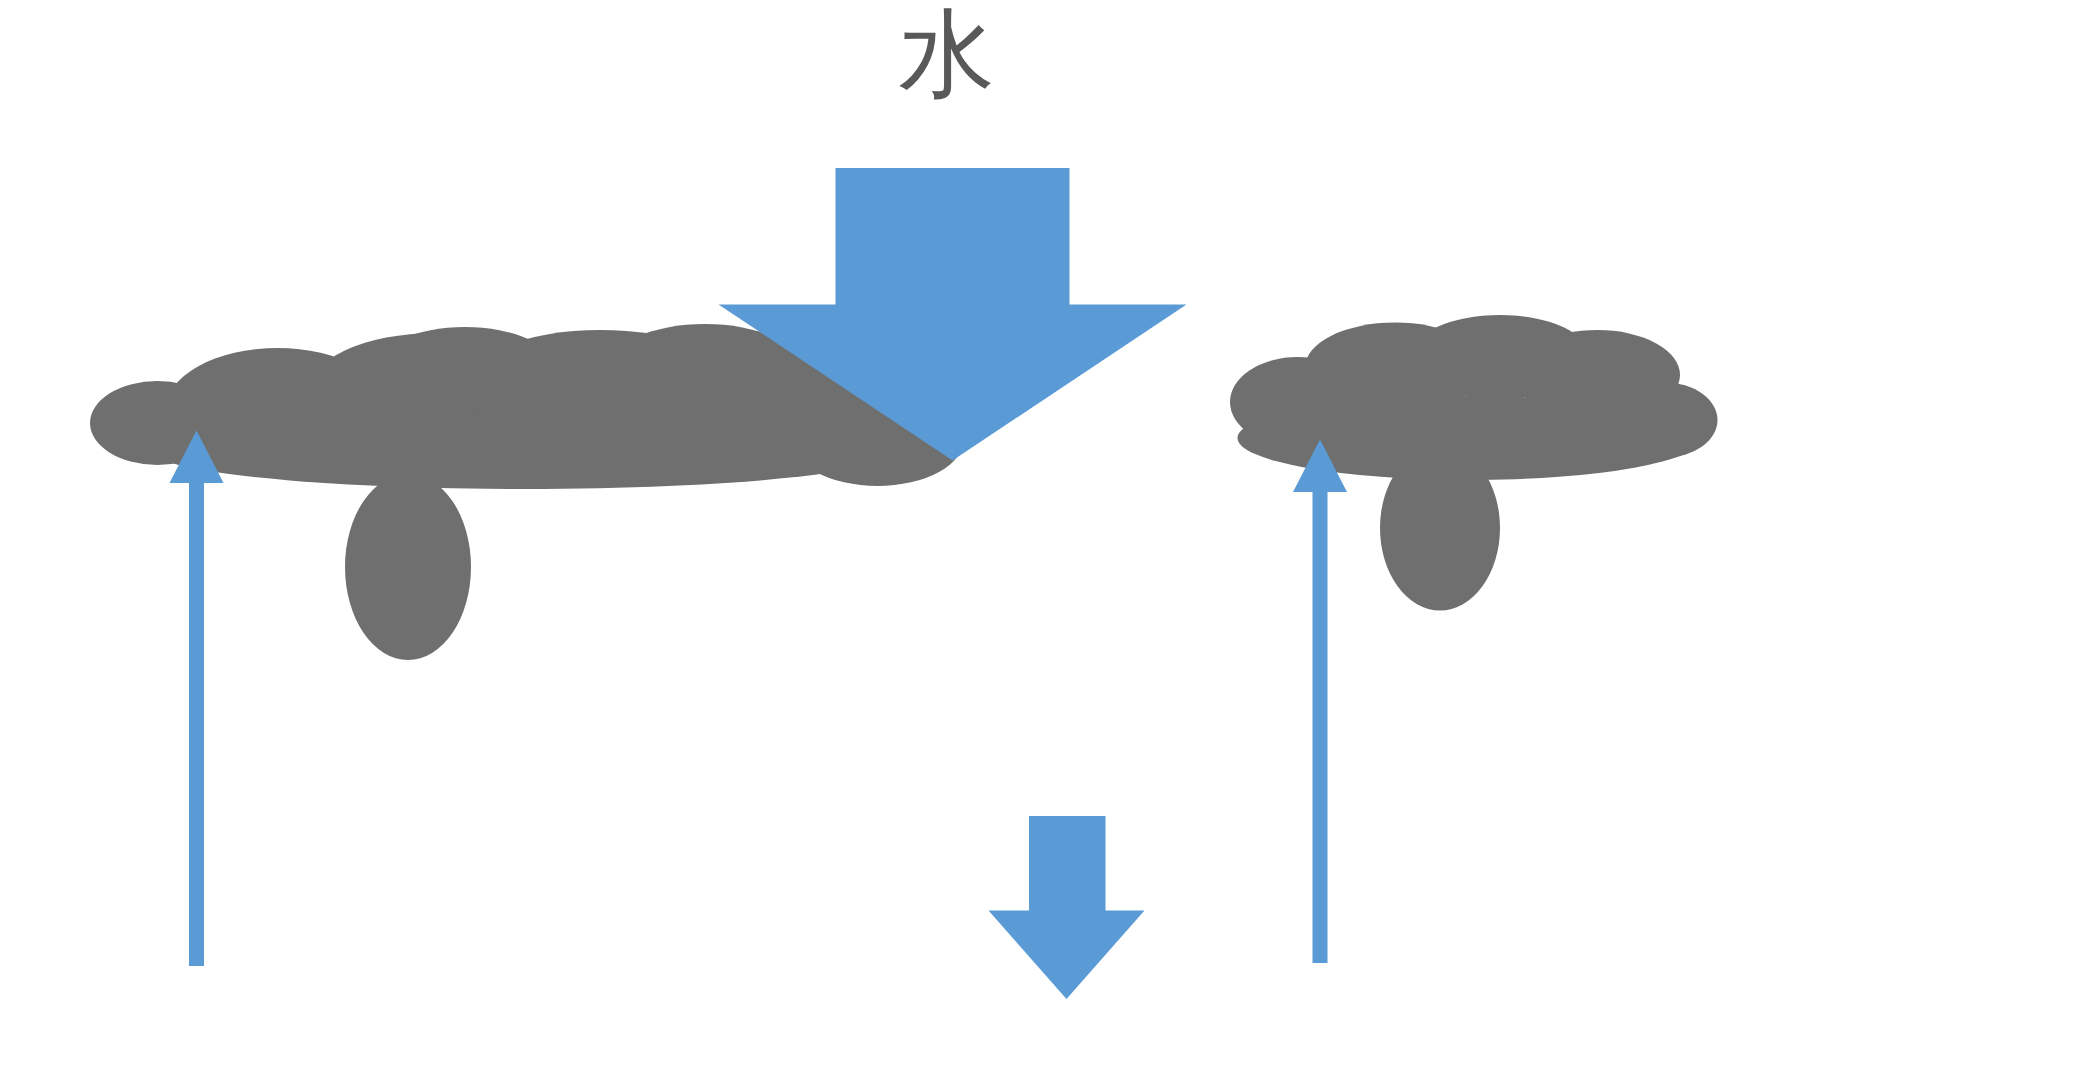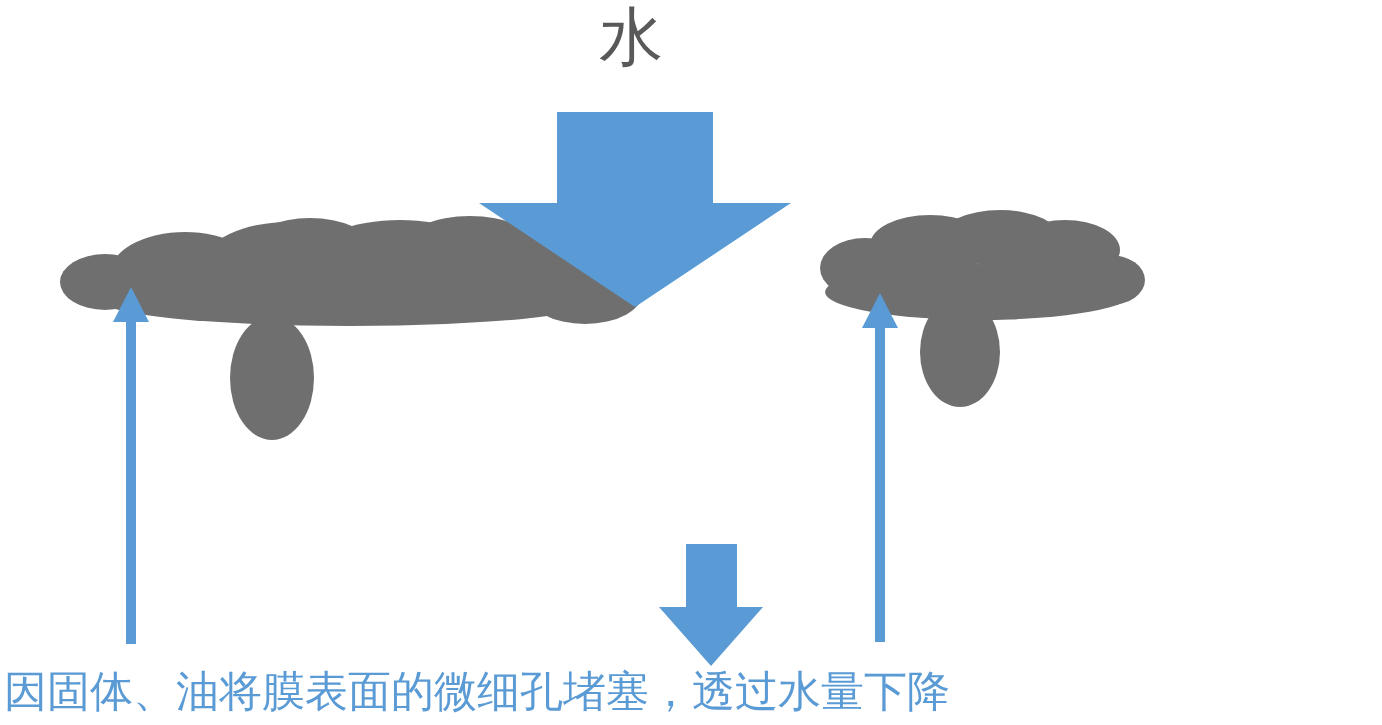"因固体、油将膜表面的微细孔堵塞，透过水量下降" div.caption { html: <div>因固体、油将膜表面的微细孔堵塞，透过水量下降</div> -> none }
